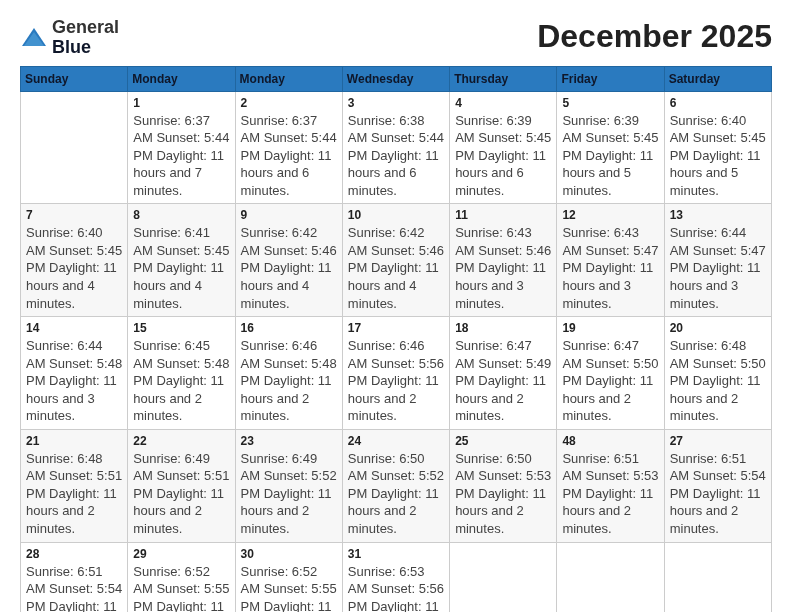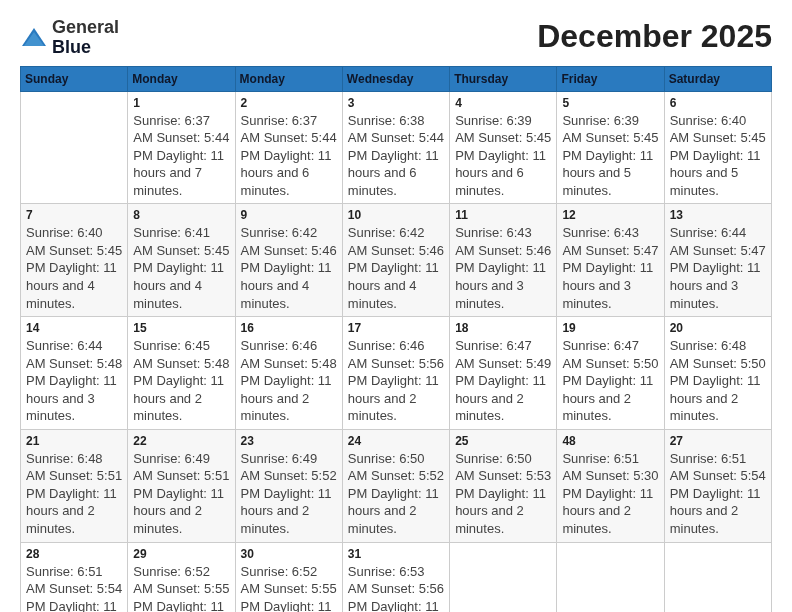"Sunrise: 6:51 AM Sunset: 5:30" div.day-info { text: 5:30 -> 5:53 }
